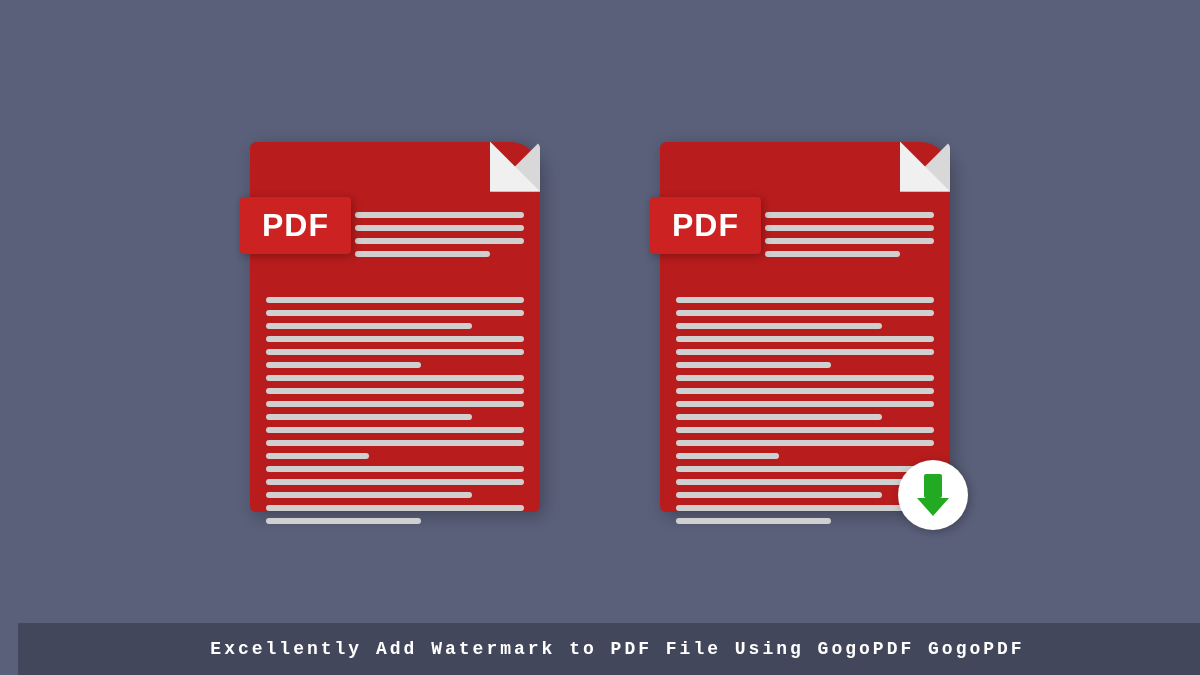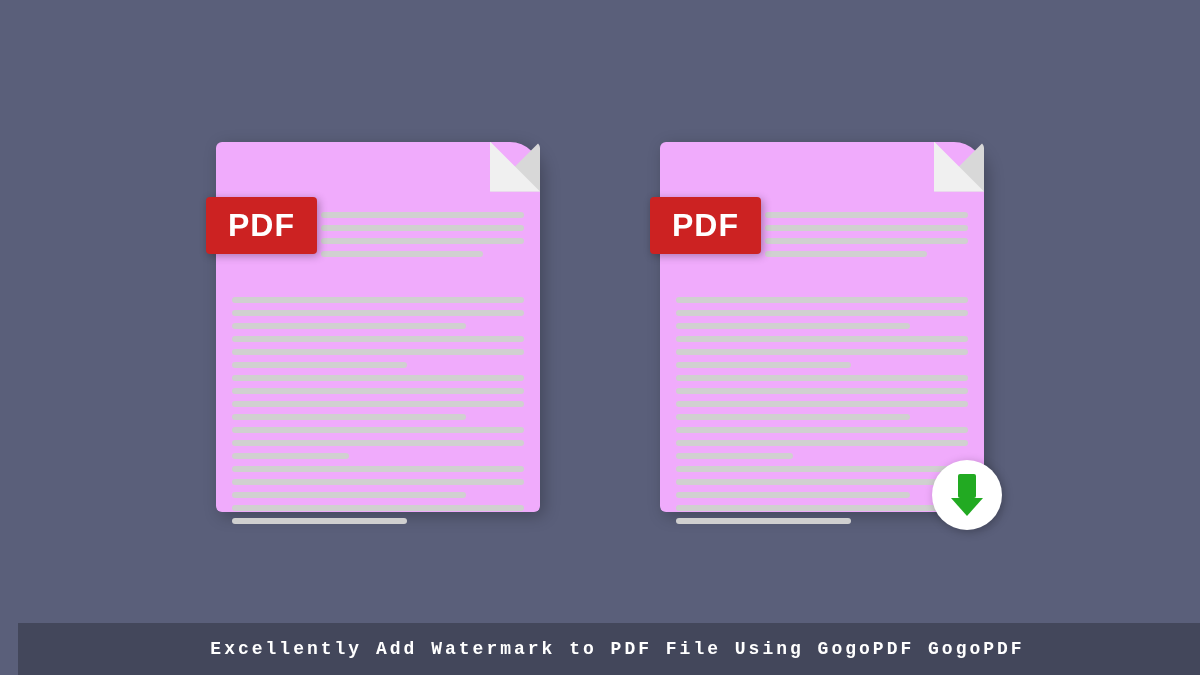"PDF" .pdf-document { background: #f0abfc -> #b91c1c; width: 324px -> 290px }
